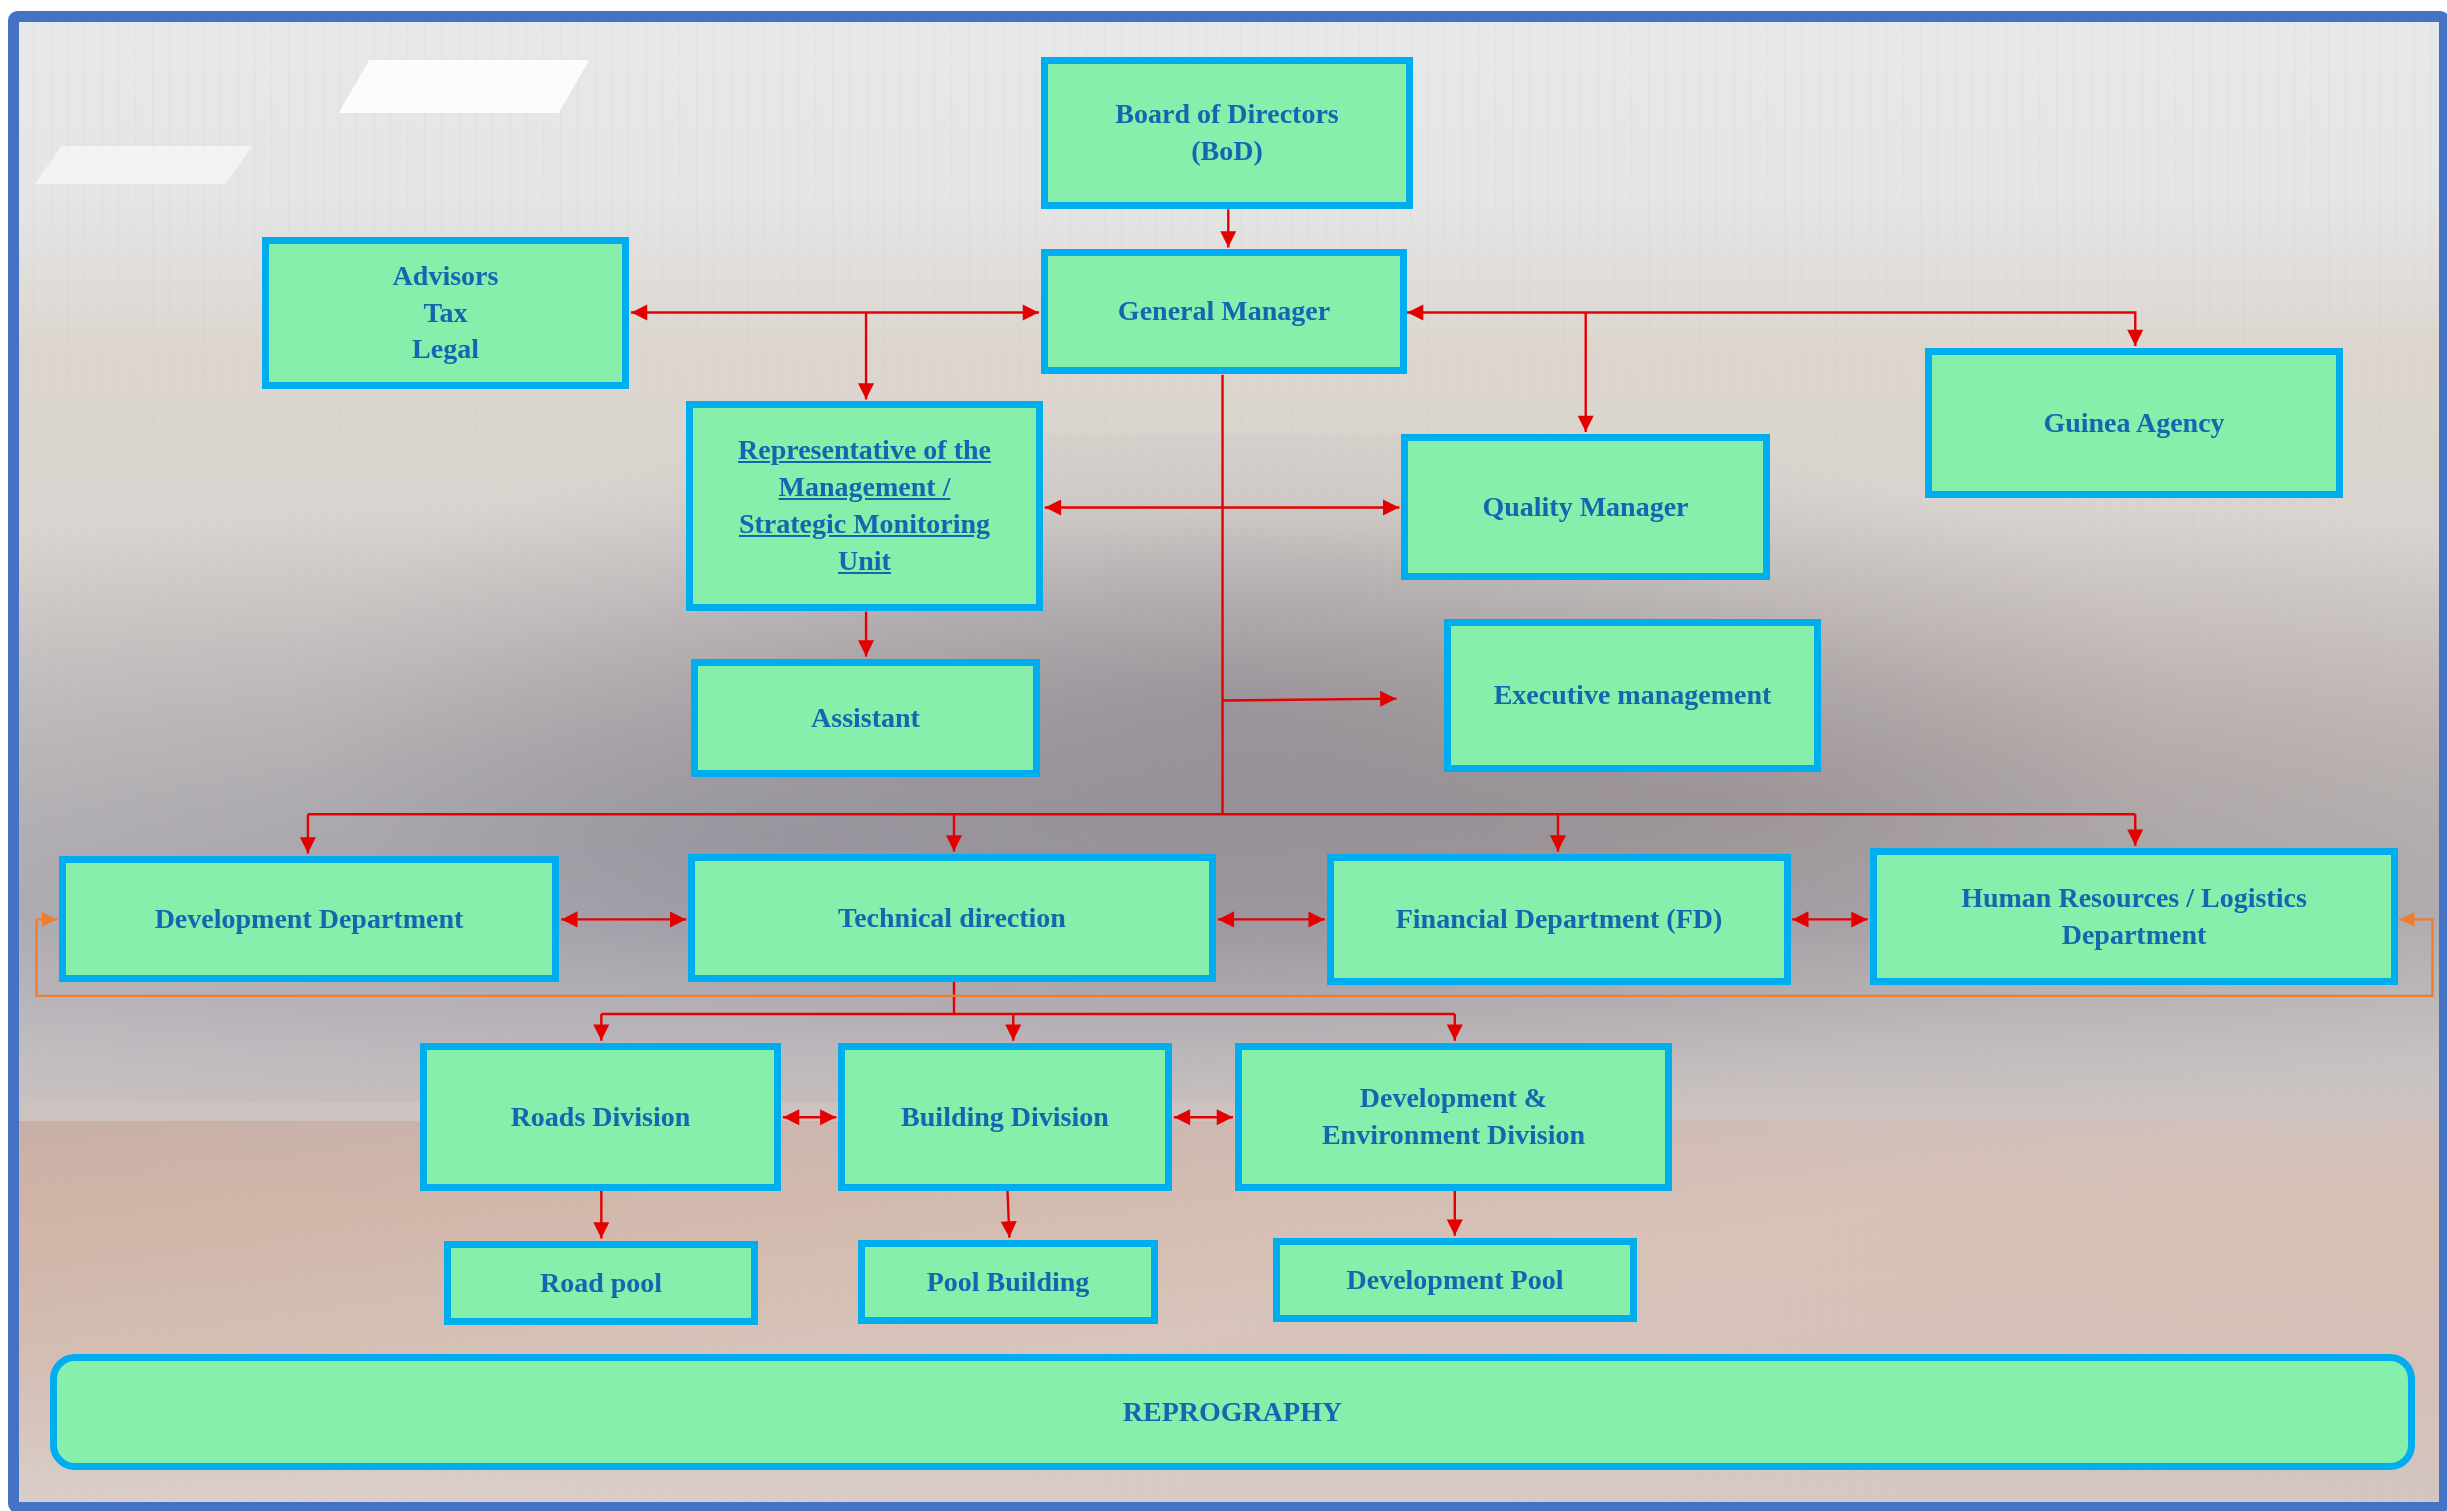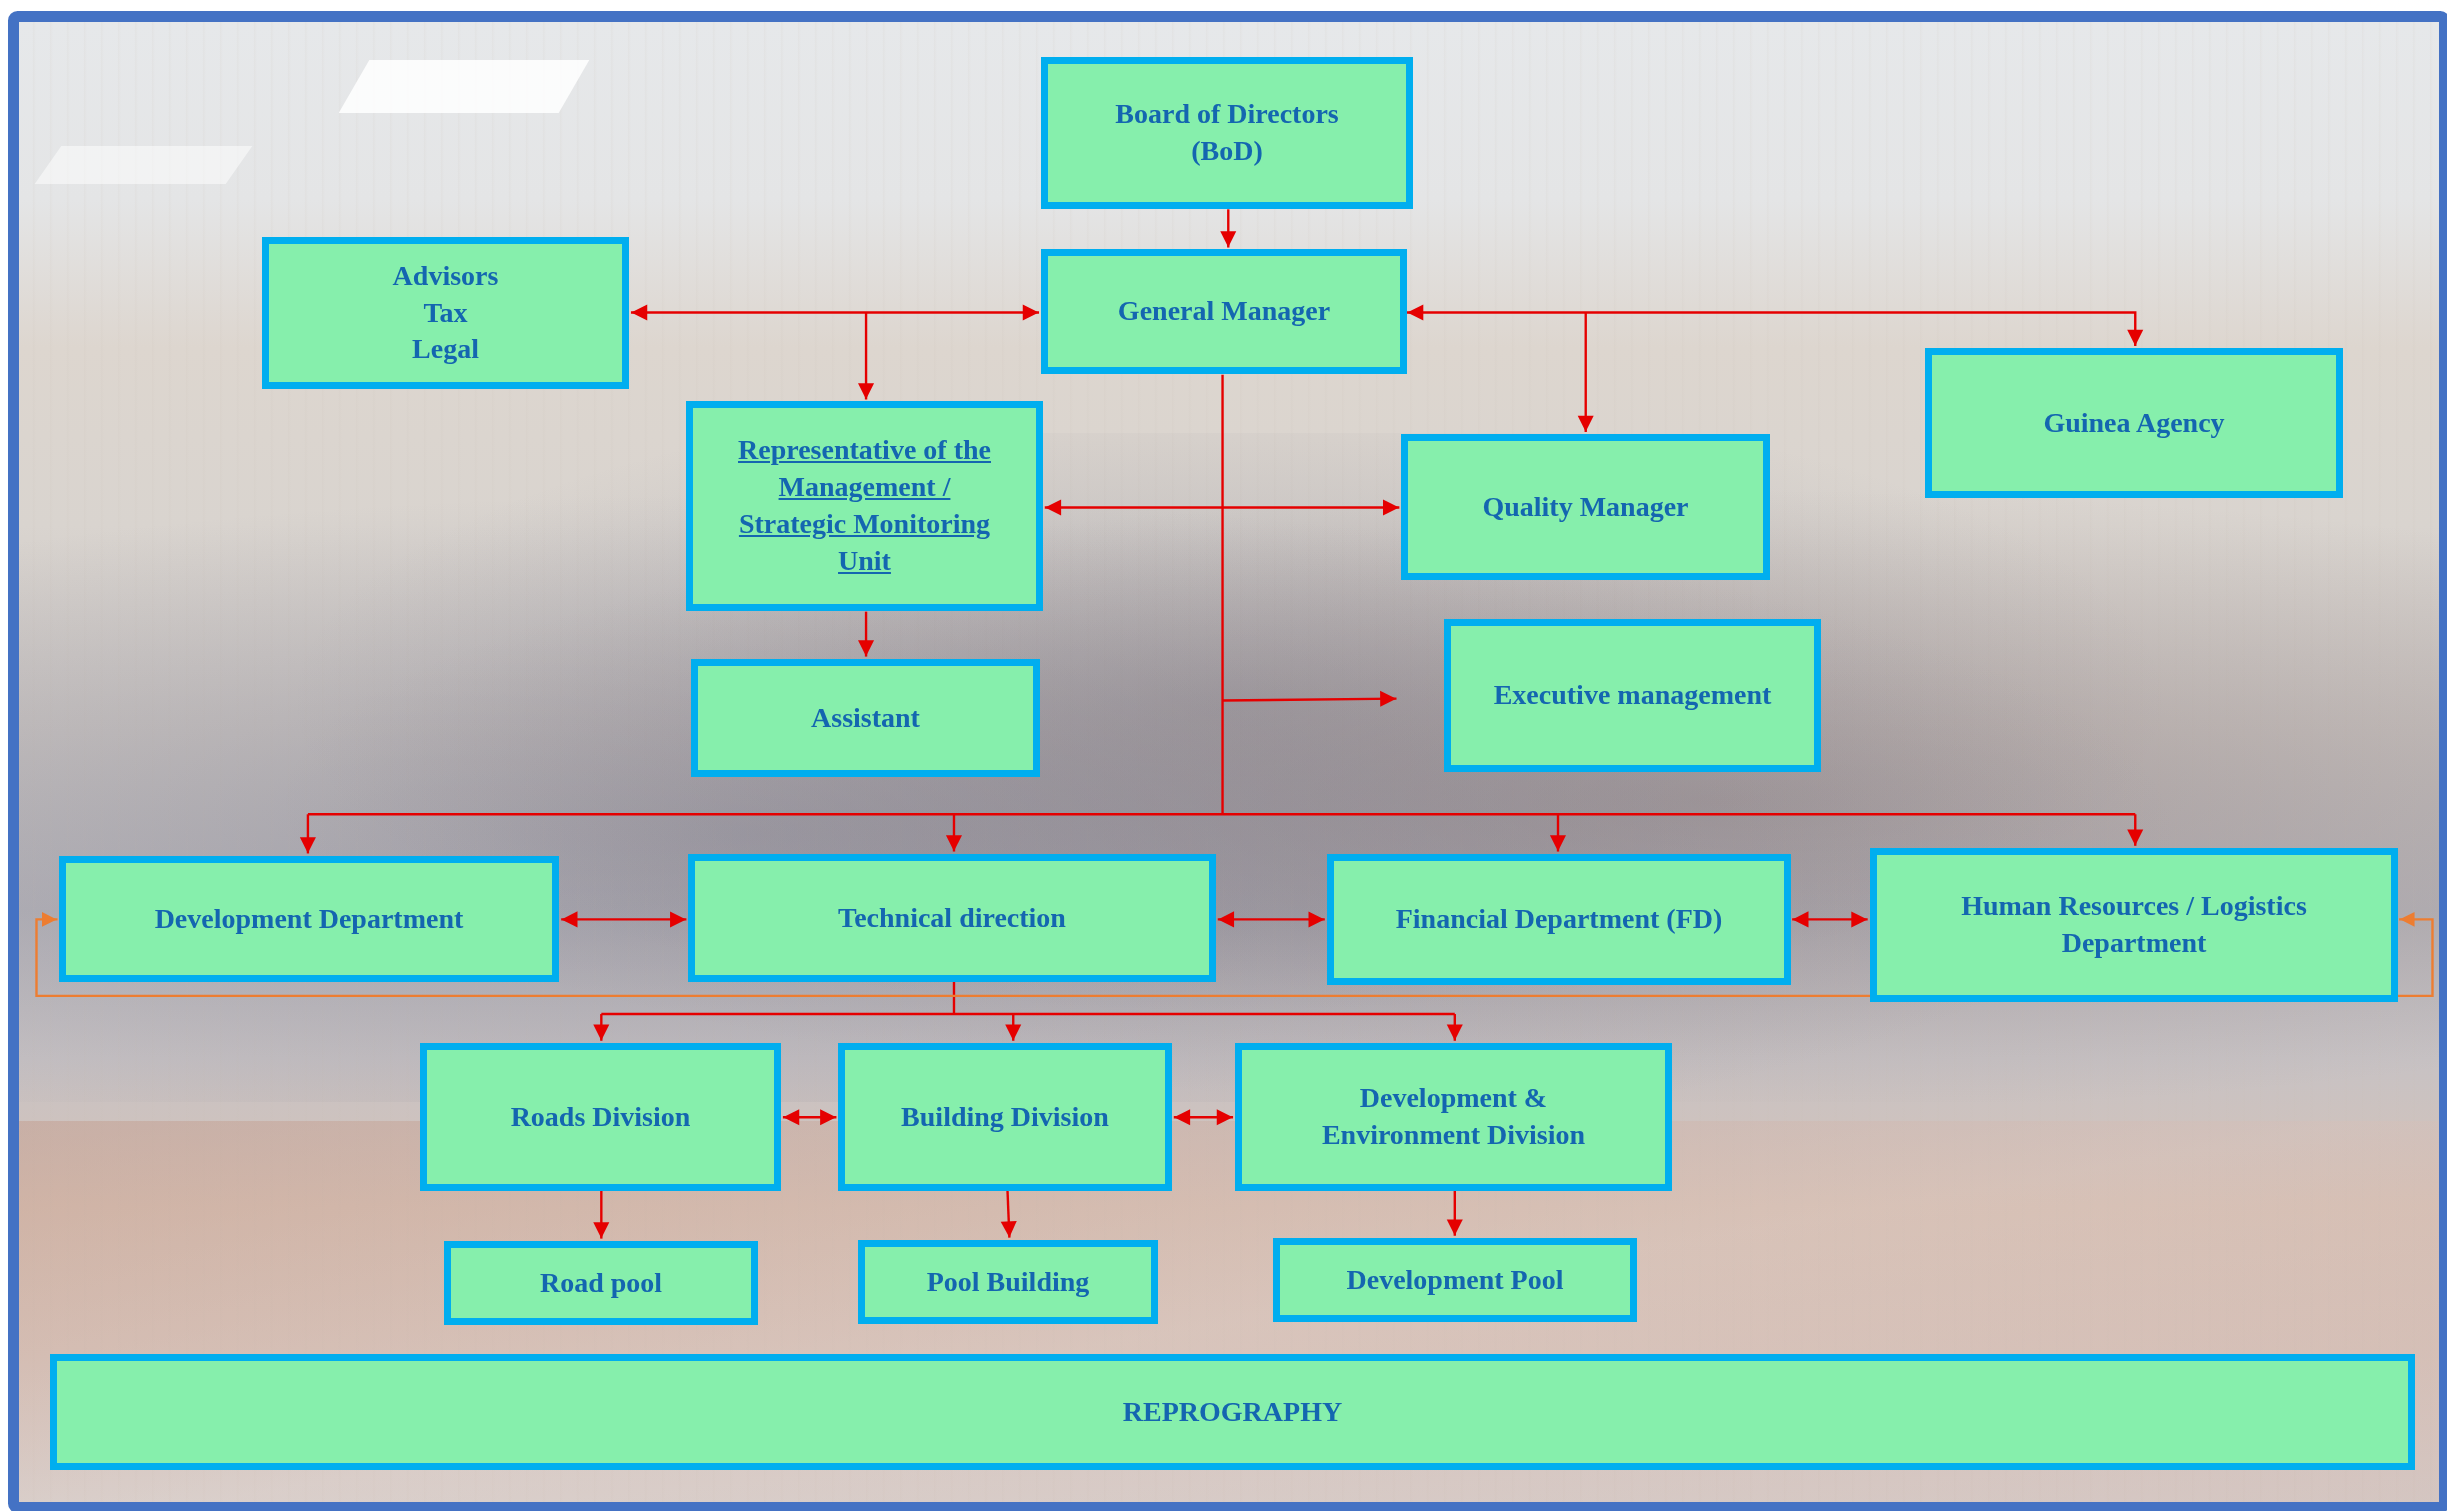"Human Resources / Logistics" div.box { height: 154px -> 137px }
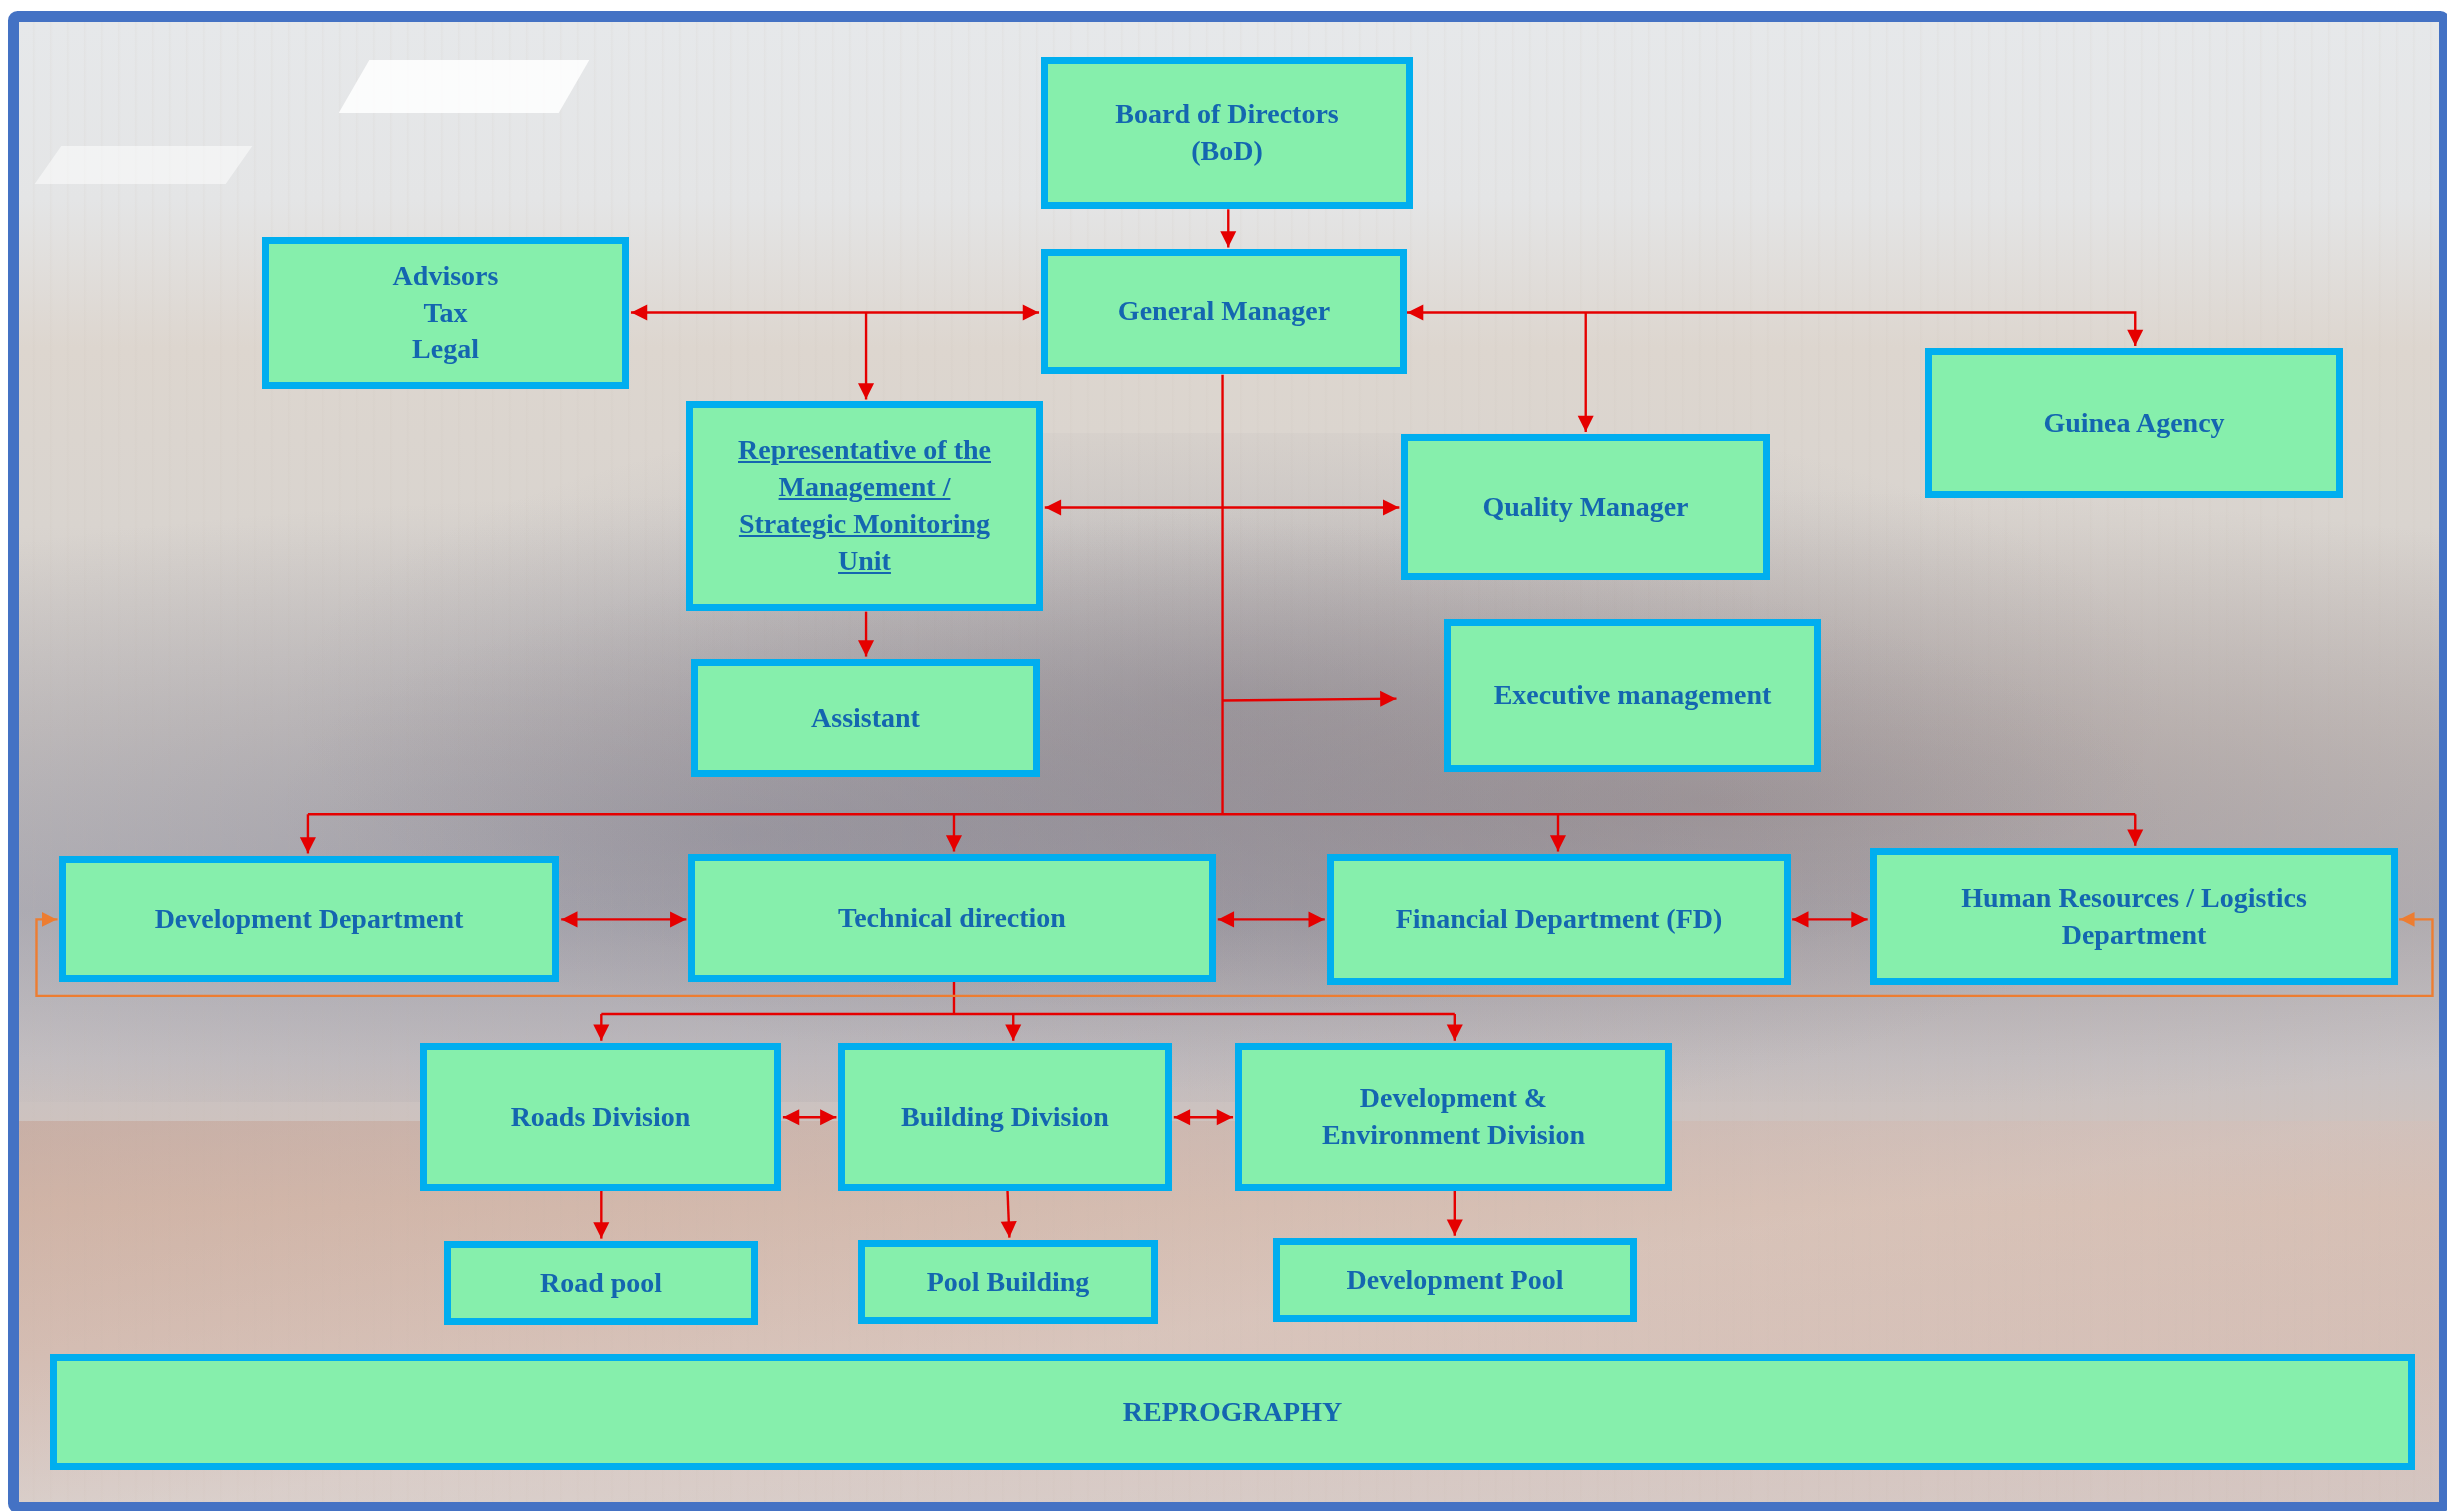"REPROGRAPHY" div.box { border-radius: none -> 25px }
